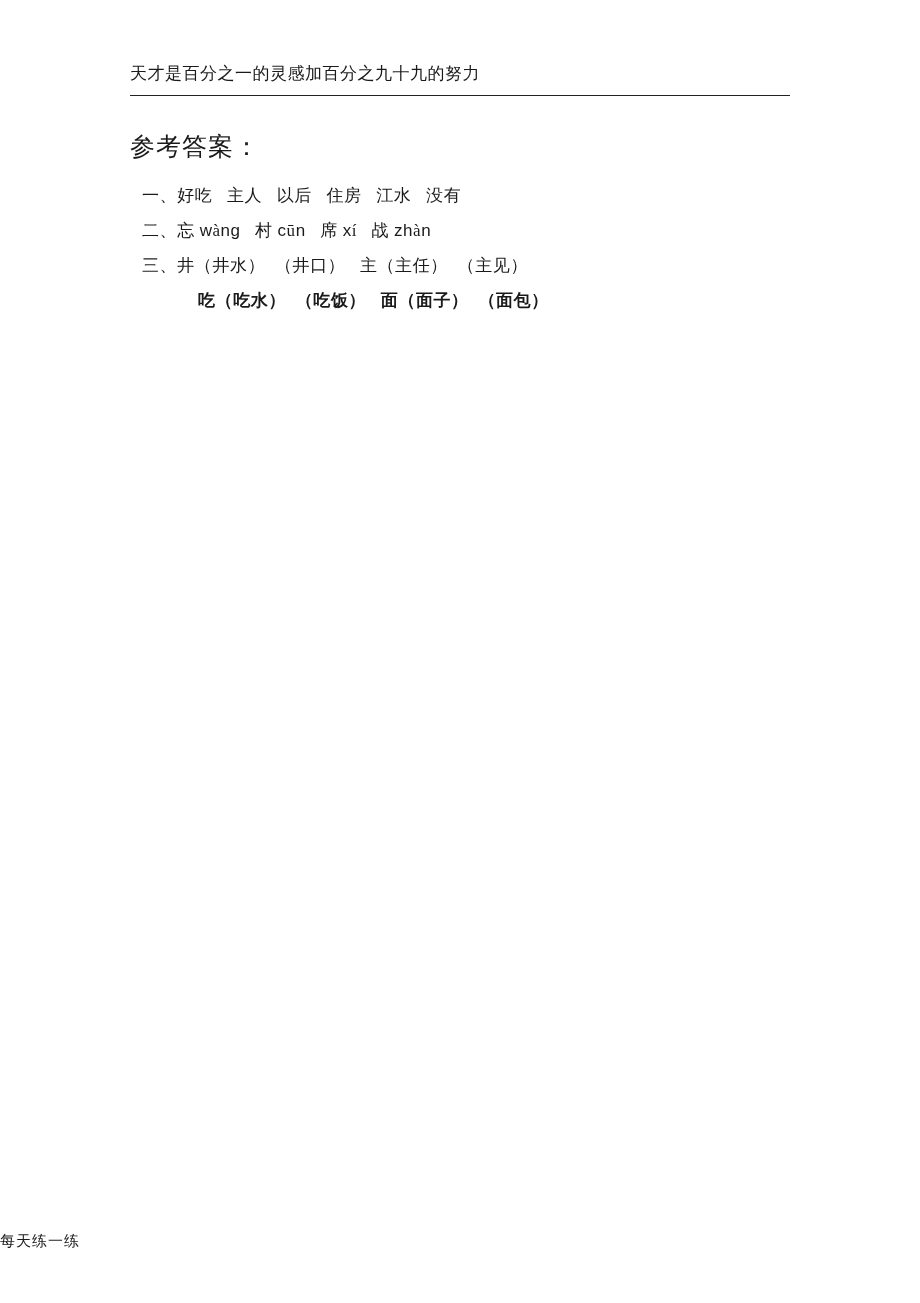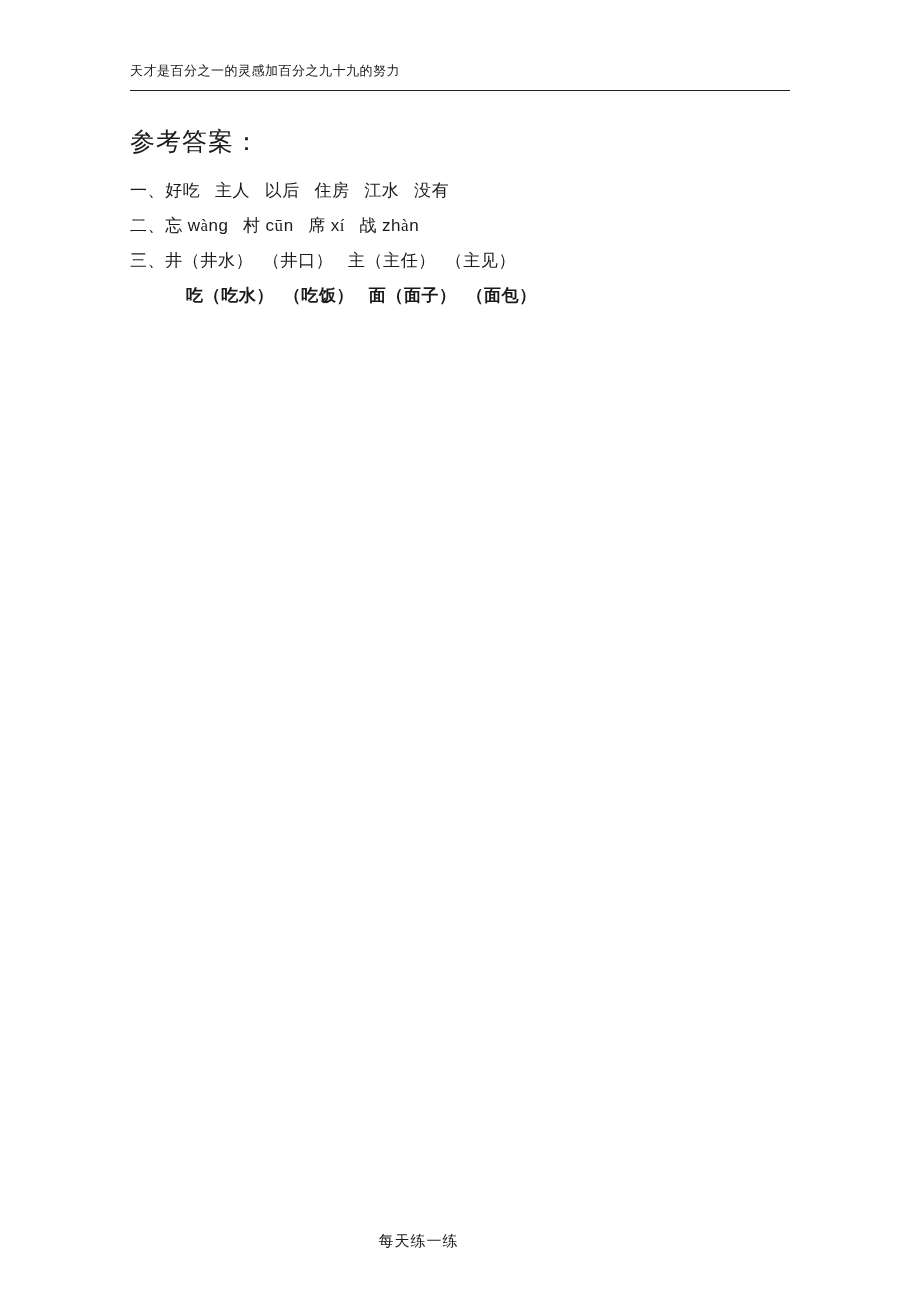"天才是百分之一的灵感加百分之九十九的努力" .header-text { font-size: 13px -> 17px }
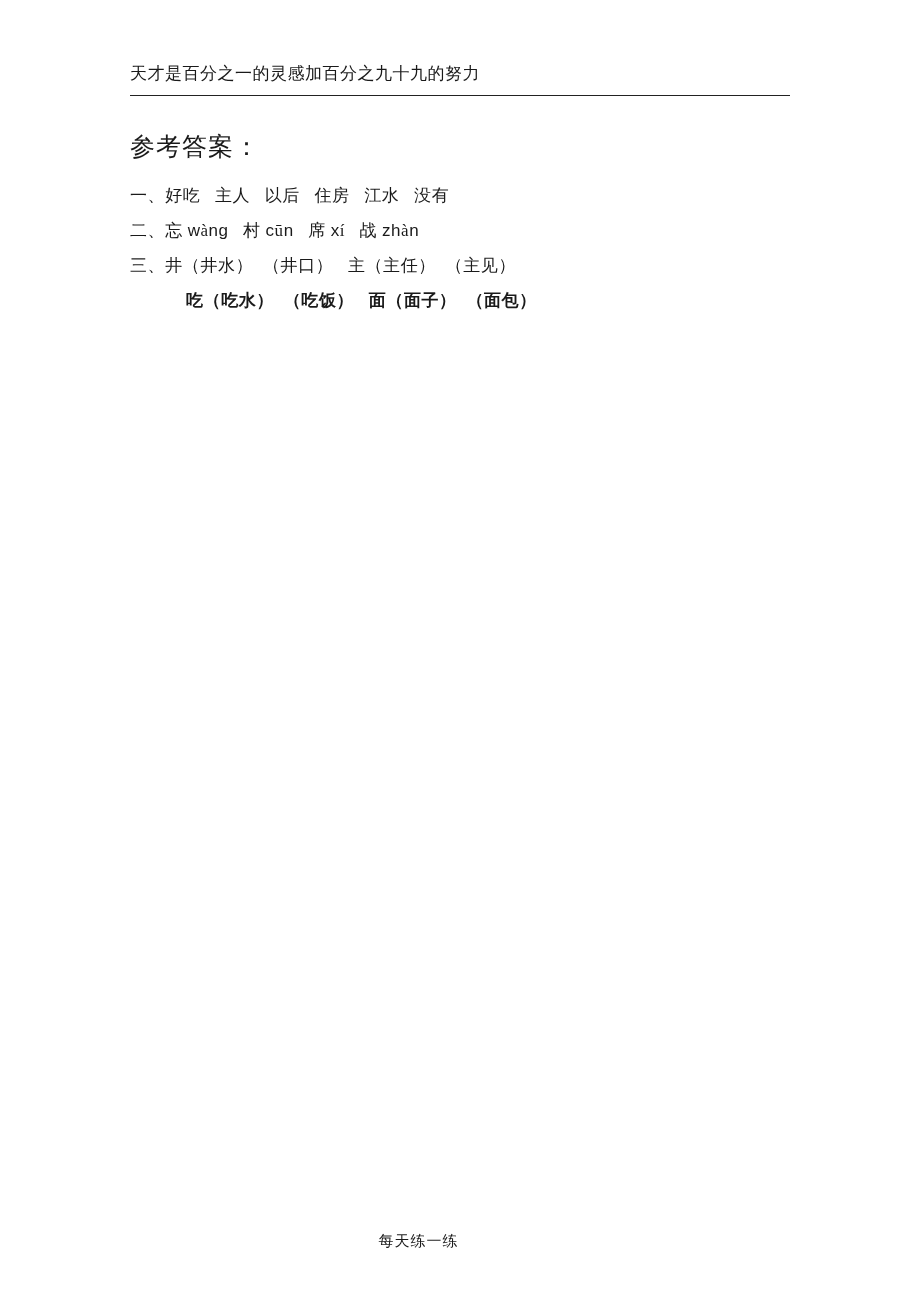"一、好吃 主人 以后 住房 江水" .ans-line { margin-left: none -> 12px }
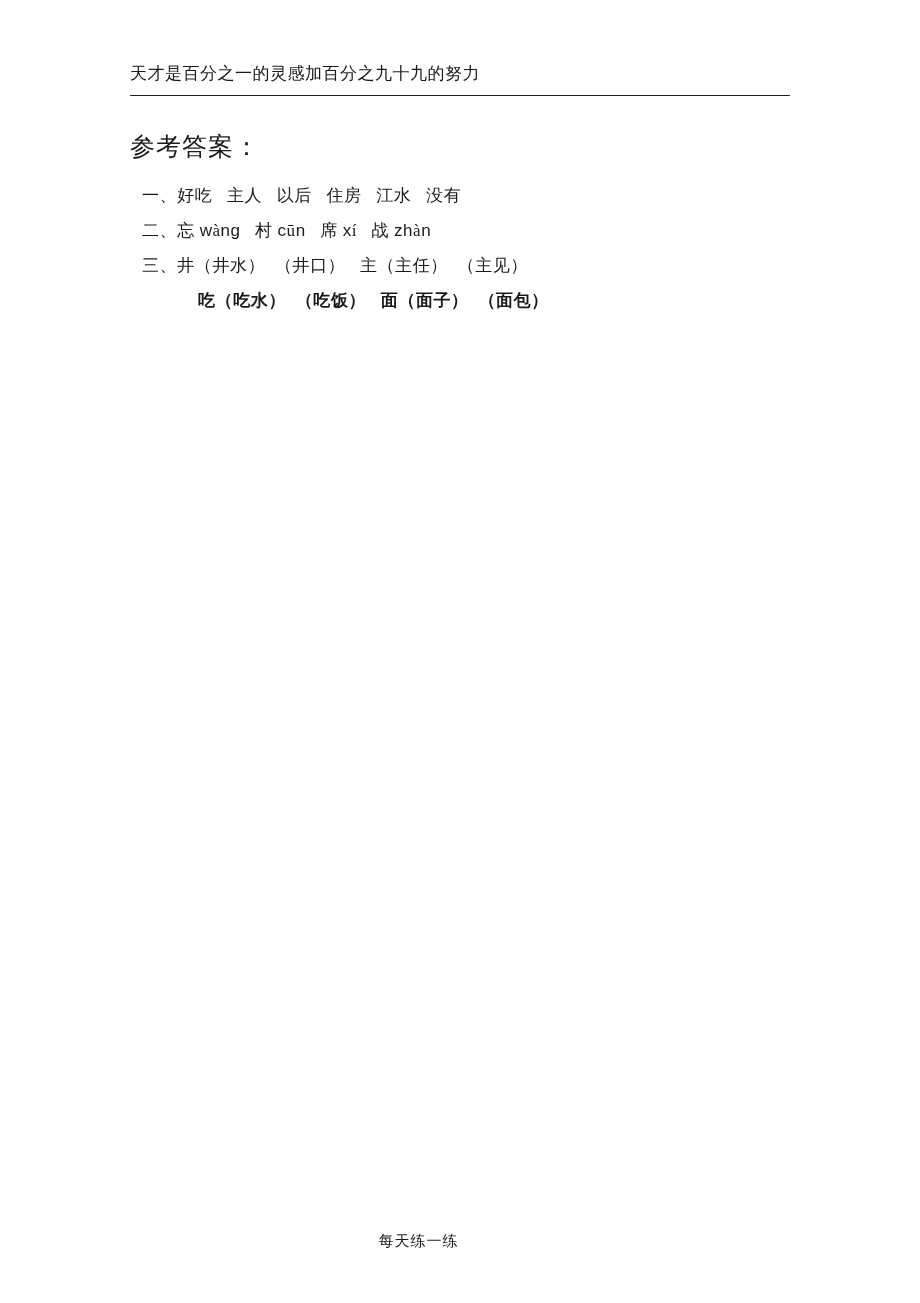"每天练一练" .footer { text-align: center -> left }
